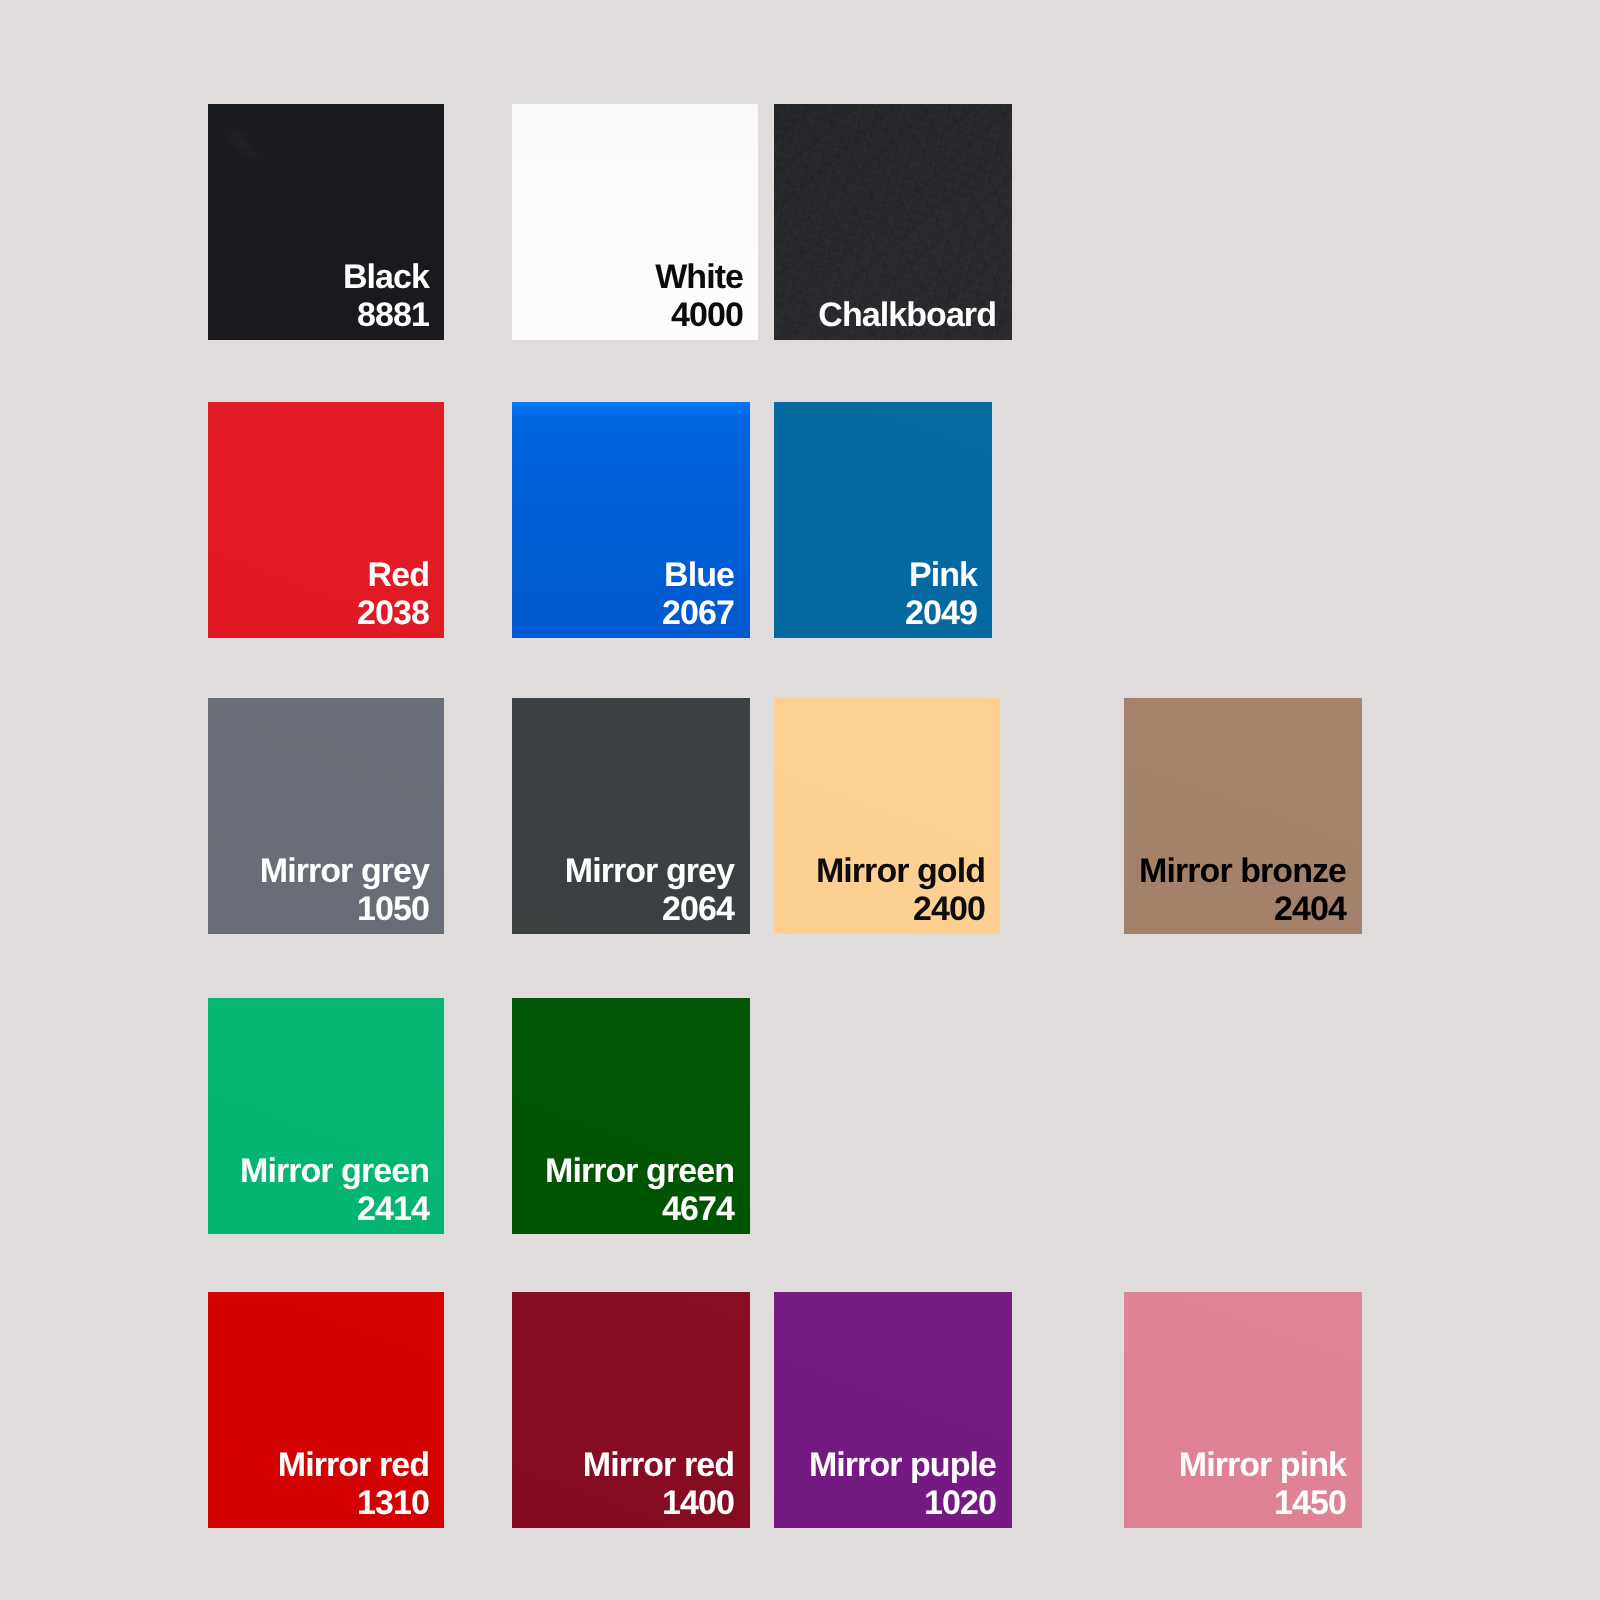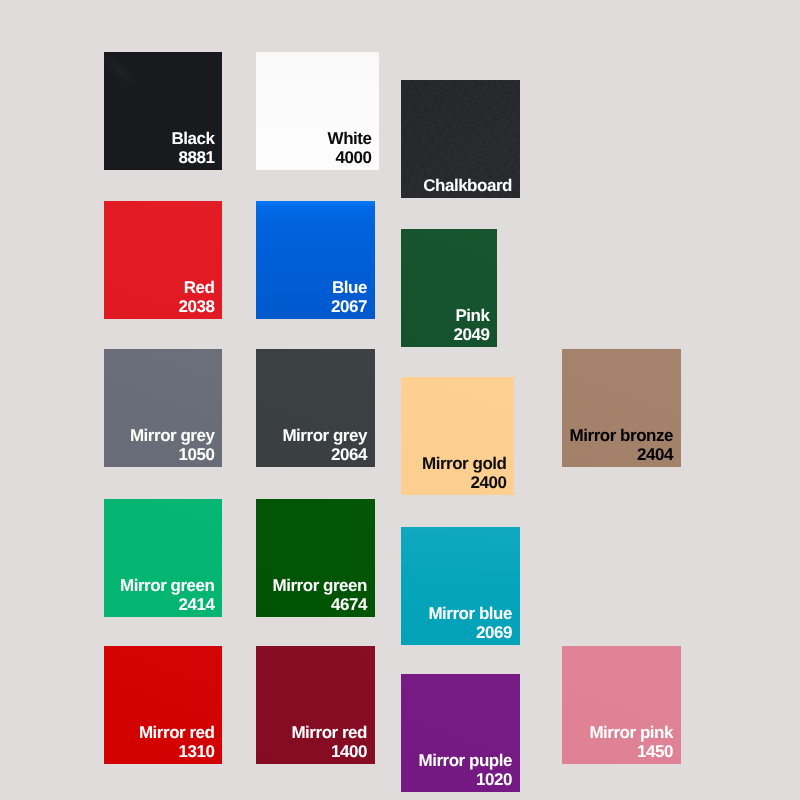"Chalkboard" .c3 { left: 401px -> 387px; margin-top: 28px -> none }
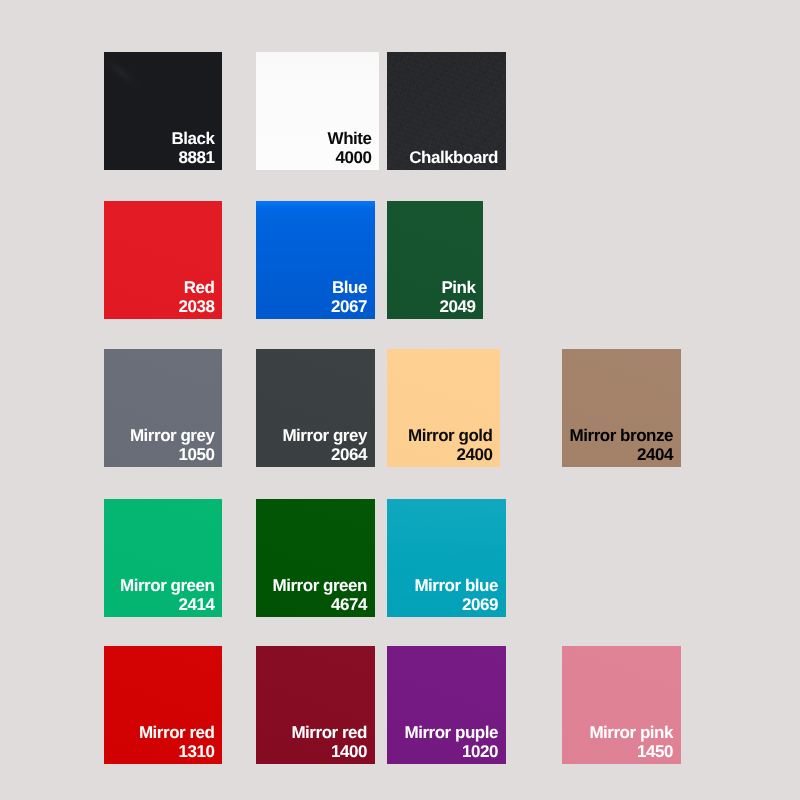"Pink" div.swatch { background: #14532d -> #0369a1; width: 96px -> 109px }
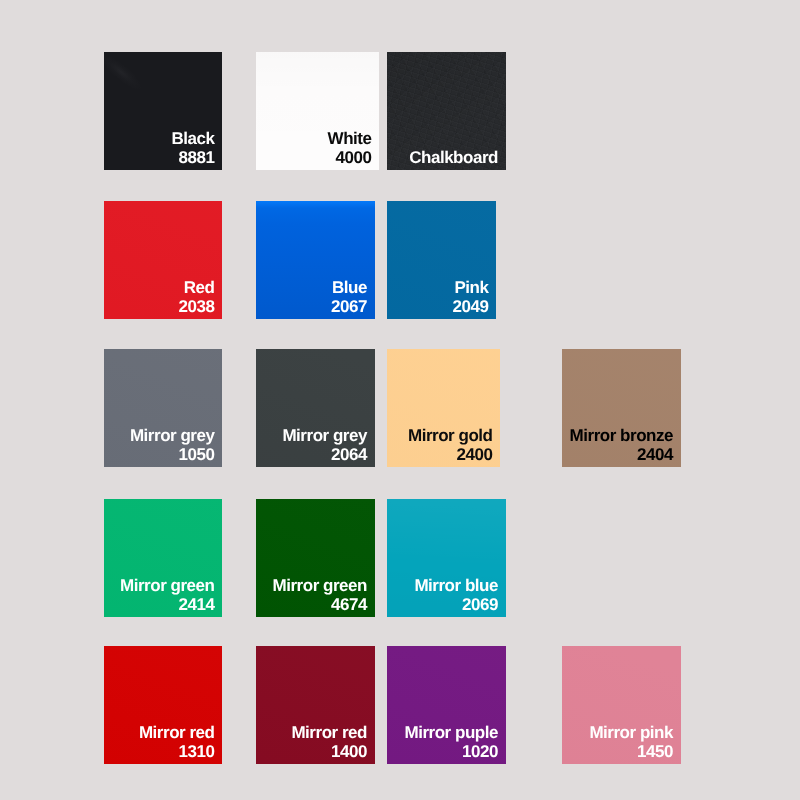"Mirror blue" div.swatch { html: <div> <div></div> <div> <span>Mirror blue</span> <span>2069</span> </div> </div> -> none }
